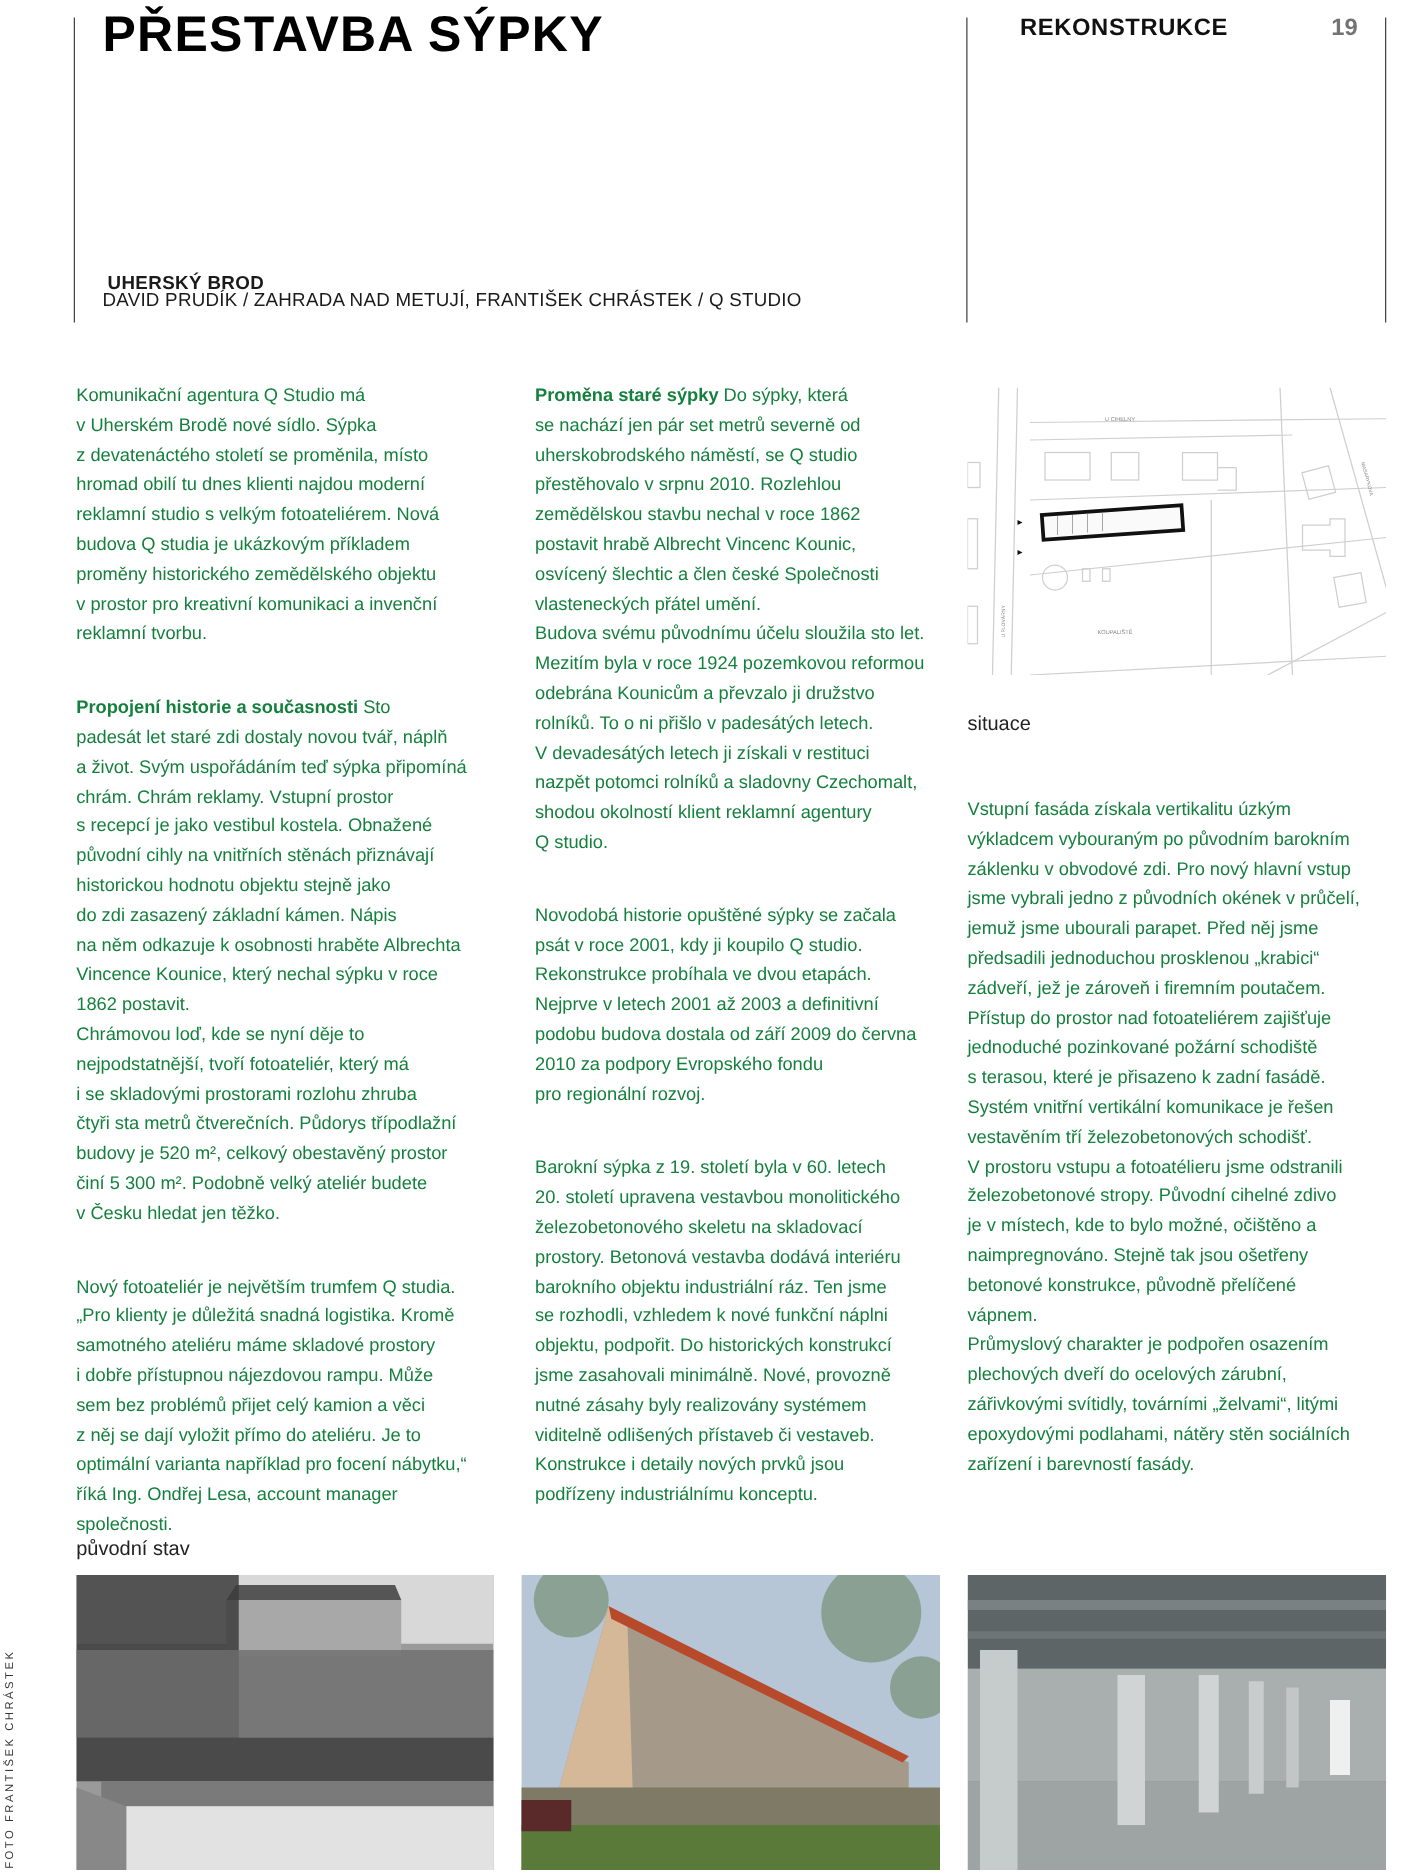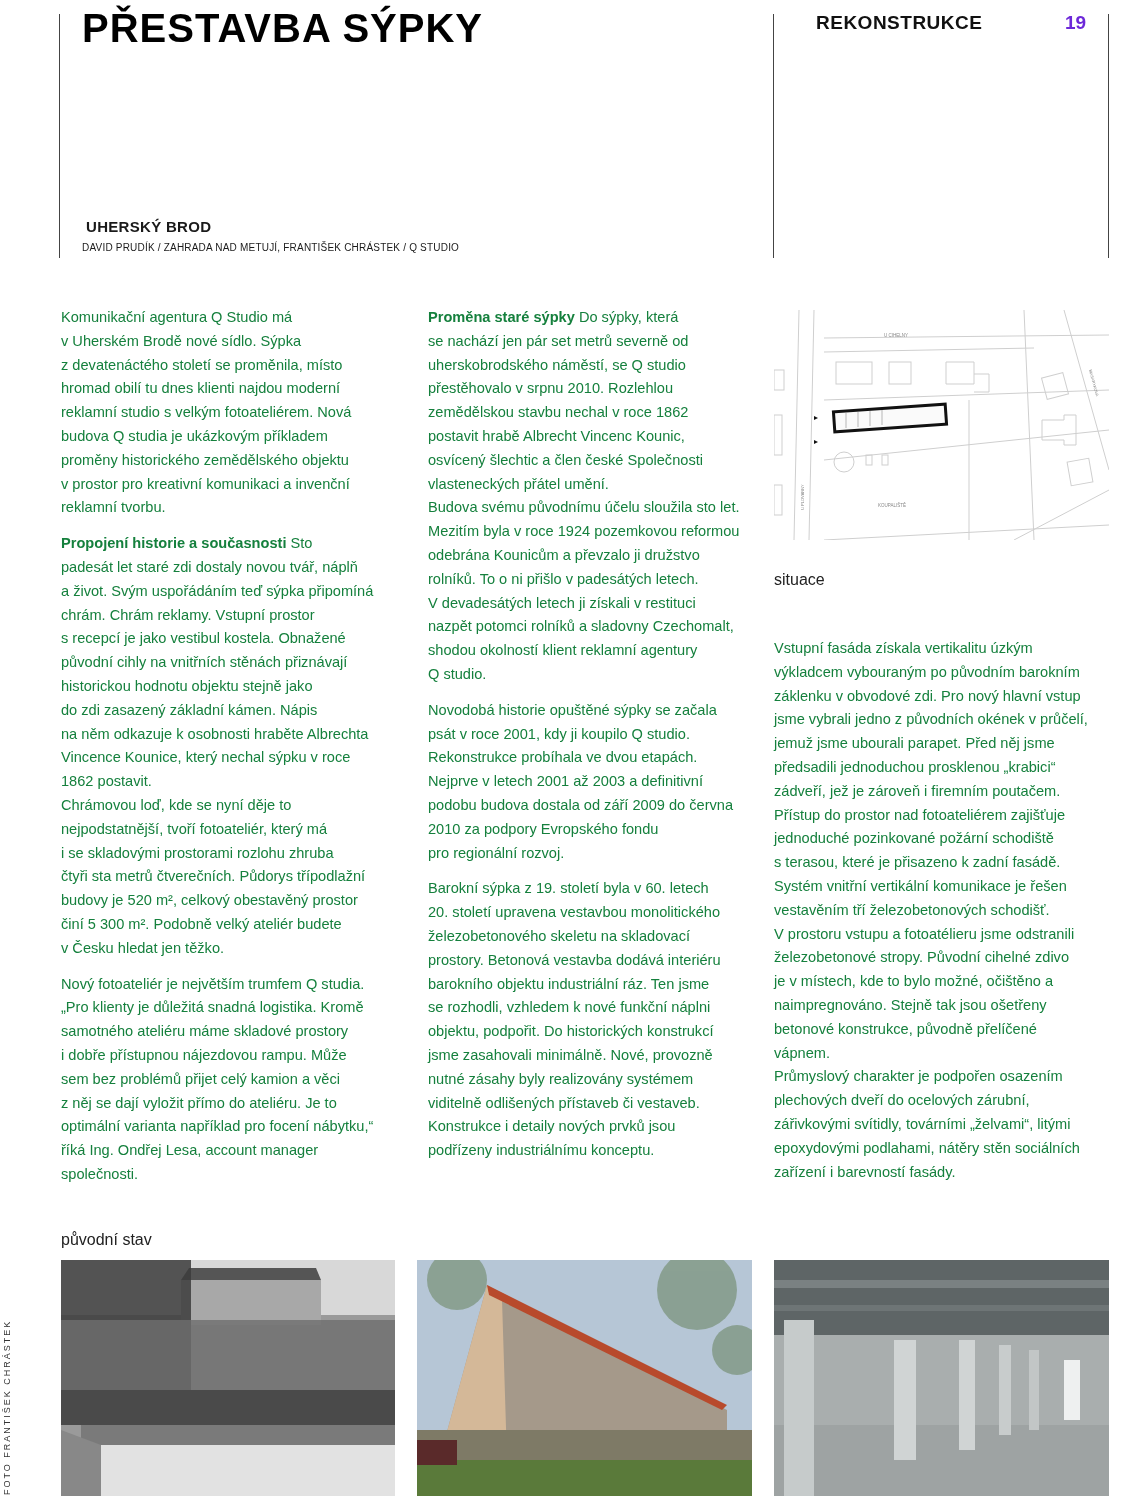"19" .pagenum { color: #6d28d9 -> #737373 }
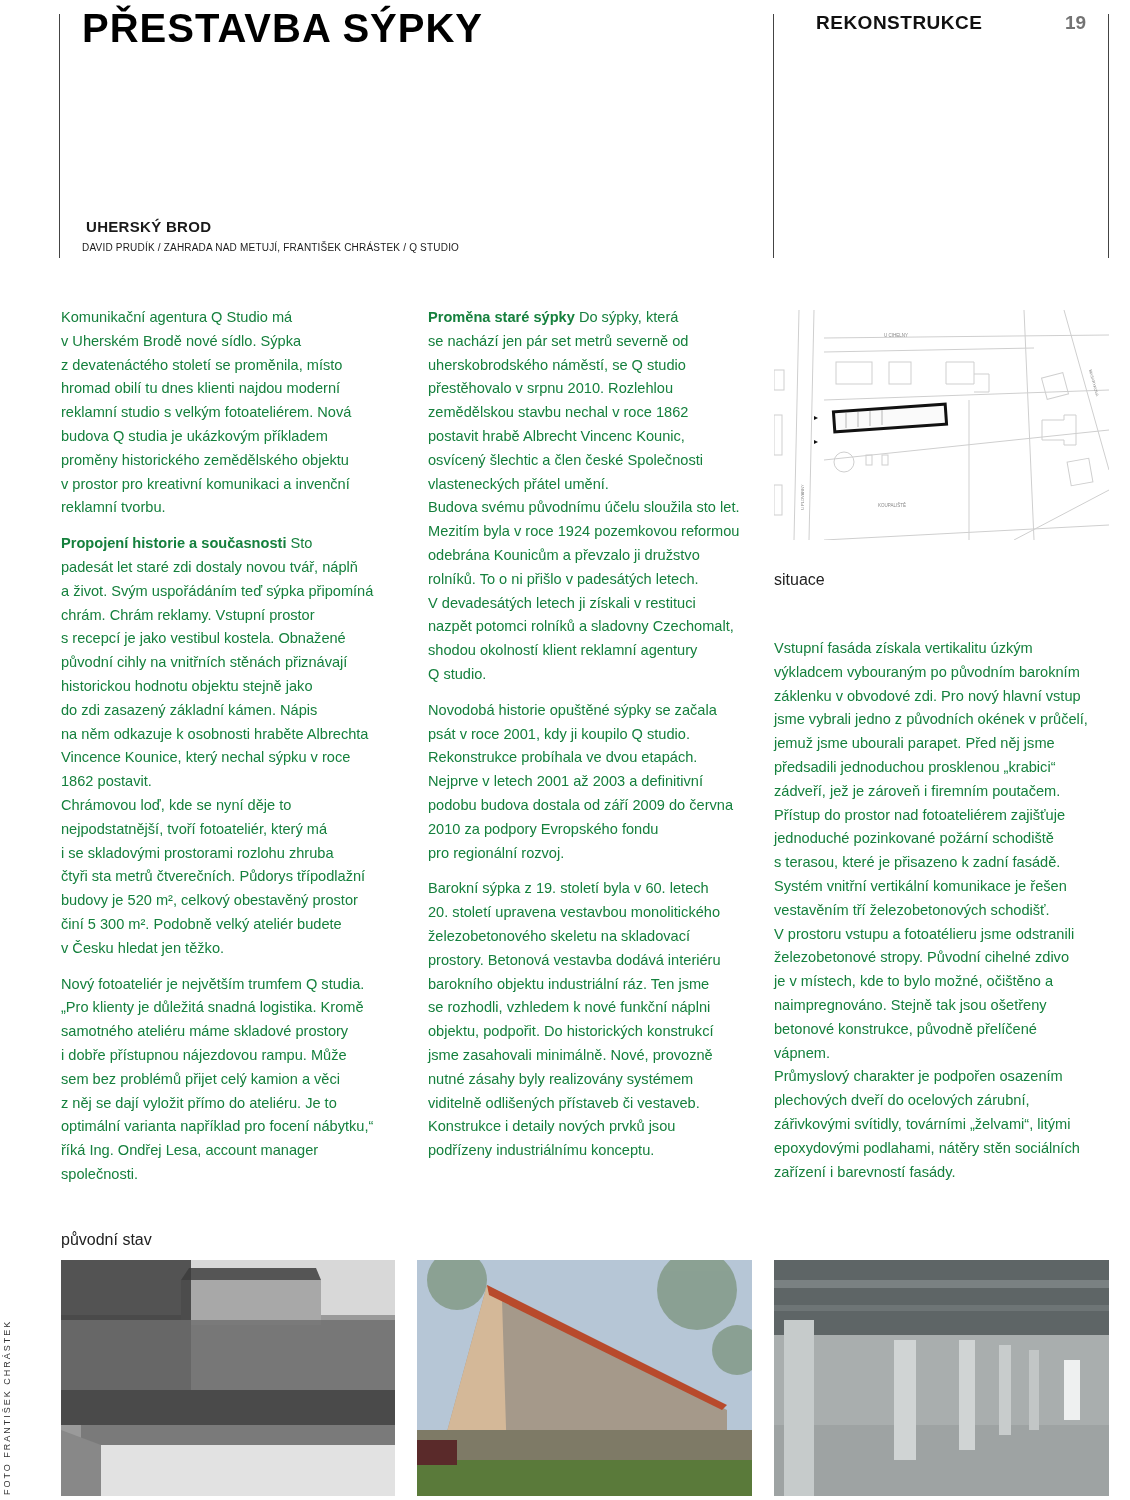"DAVID PRUDÍK / ZAHRADA NAD" .authors { font-size: 10px -> 15px; top: 242px -> 232px }
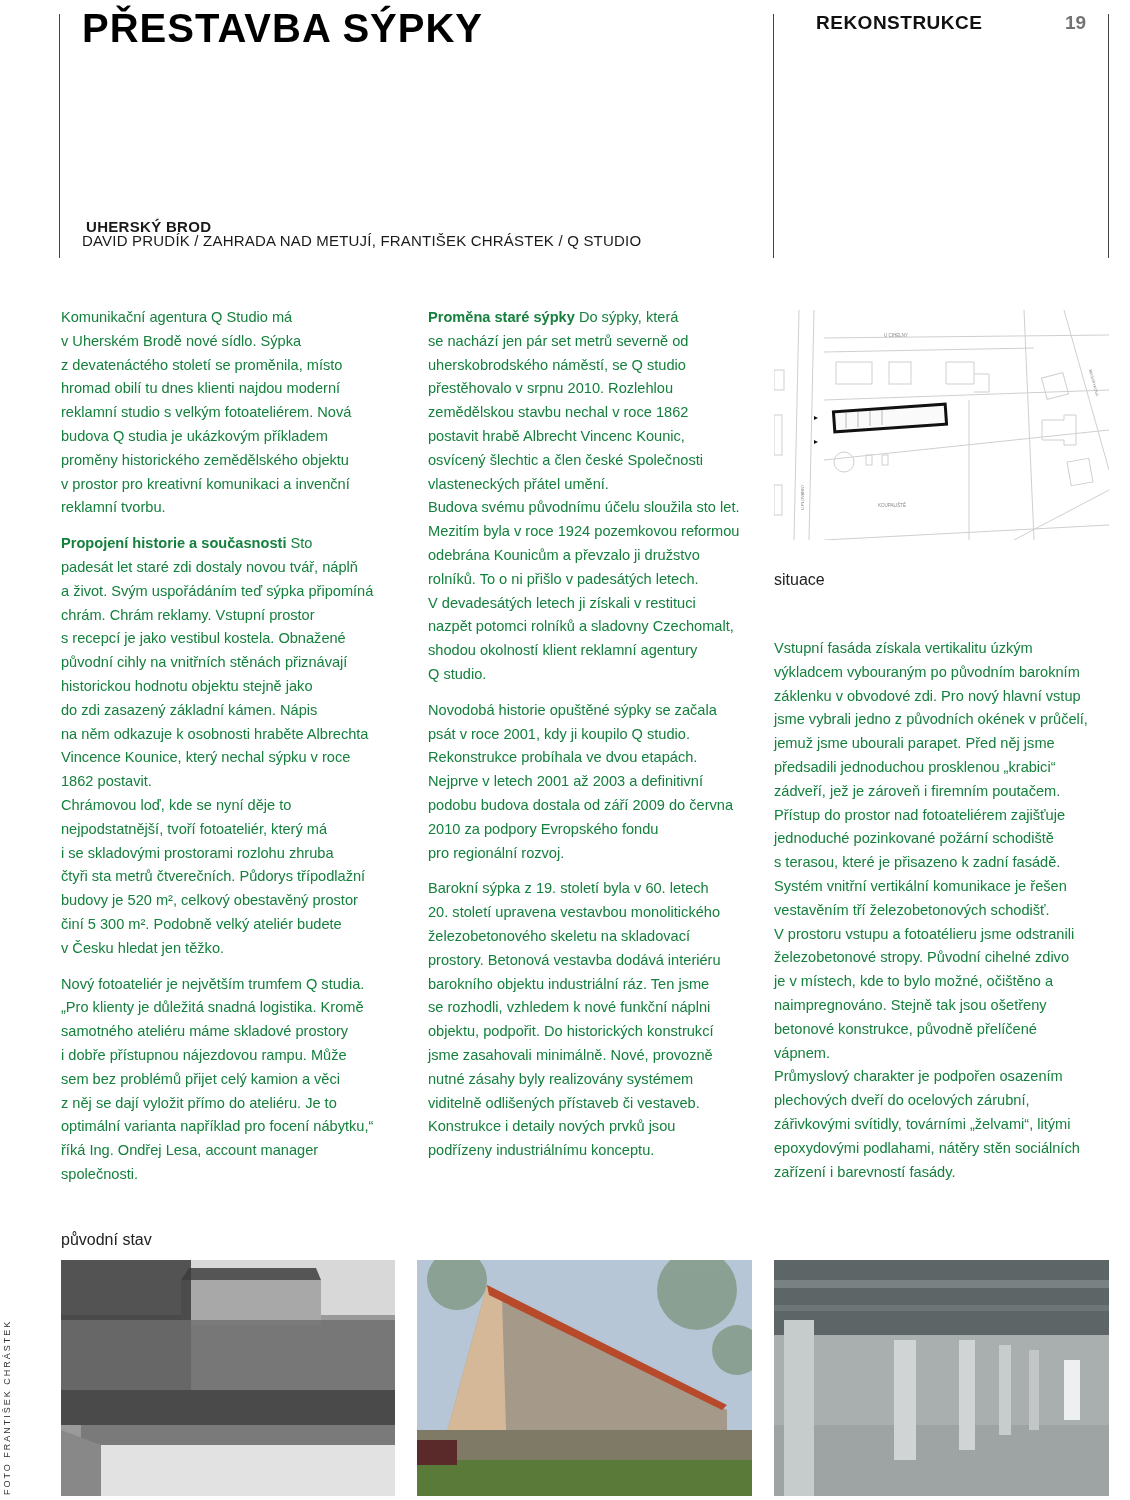"Propojení historie a současnosti Sto" .col p + p.gap { margin-top: 12px -> 35px }
